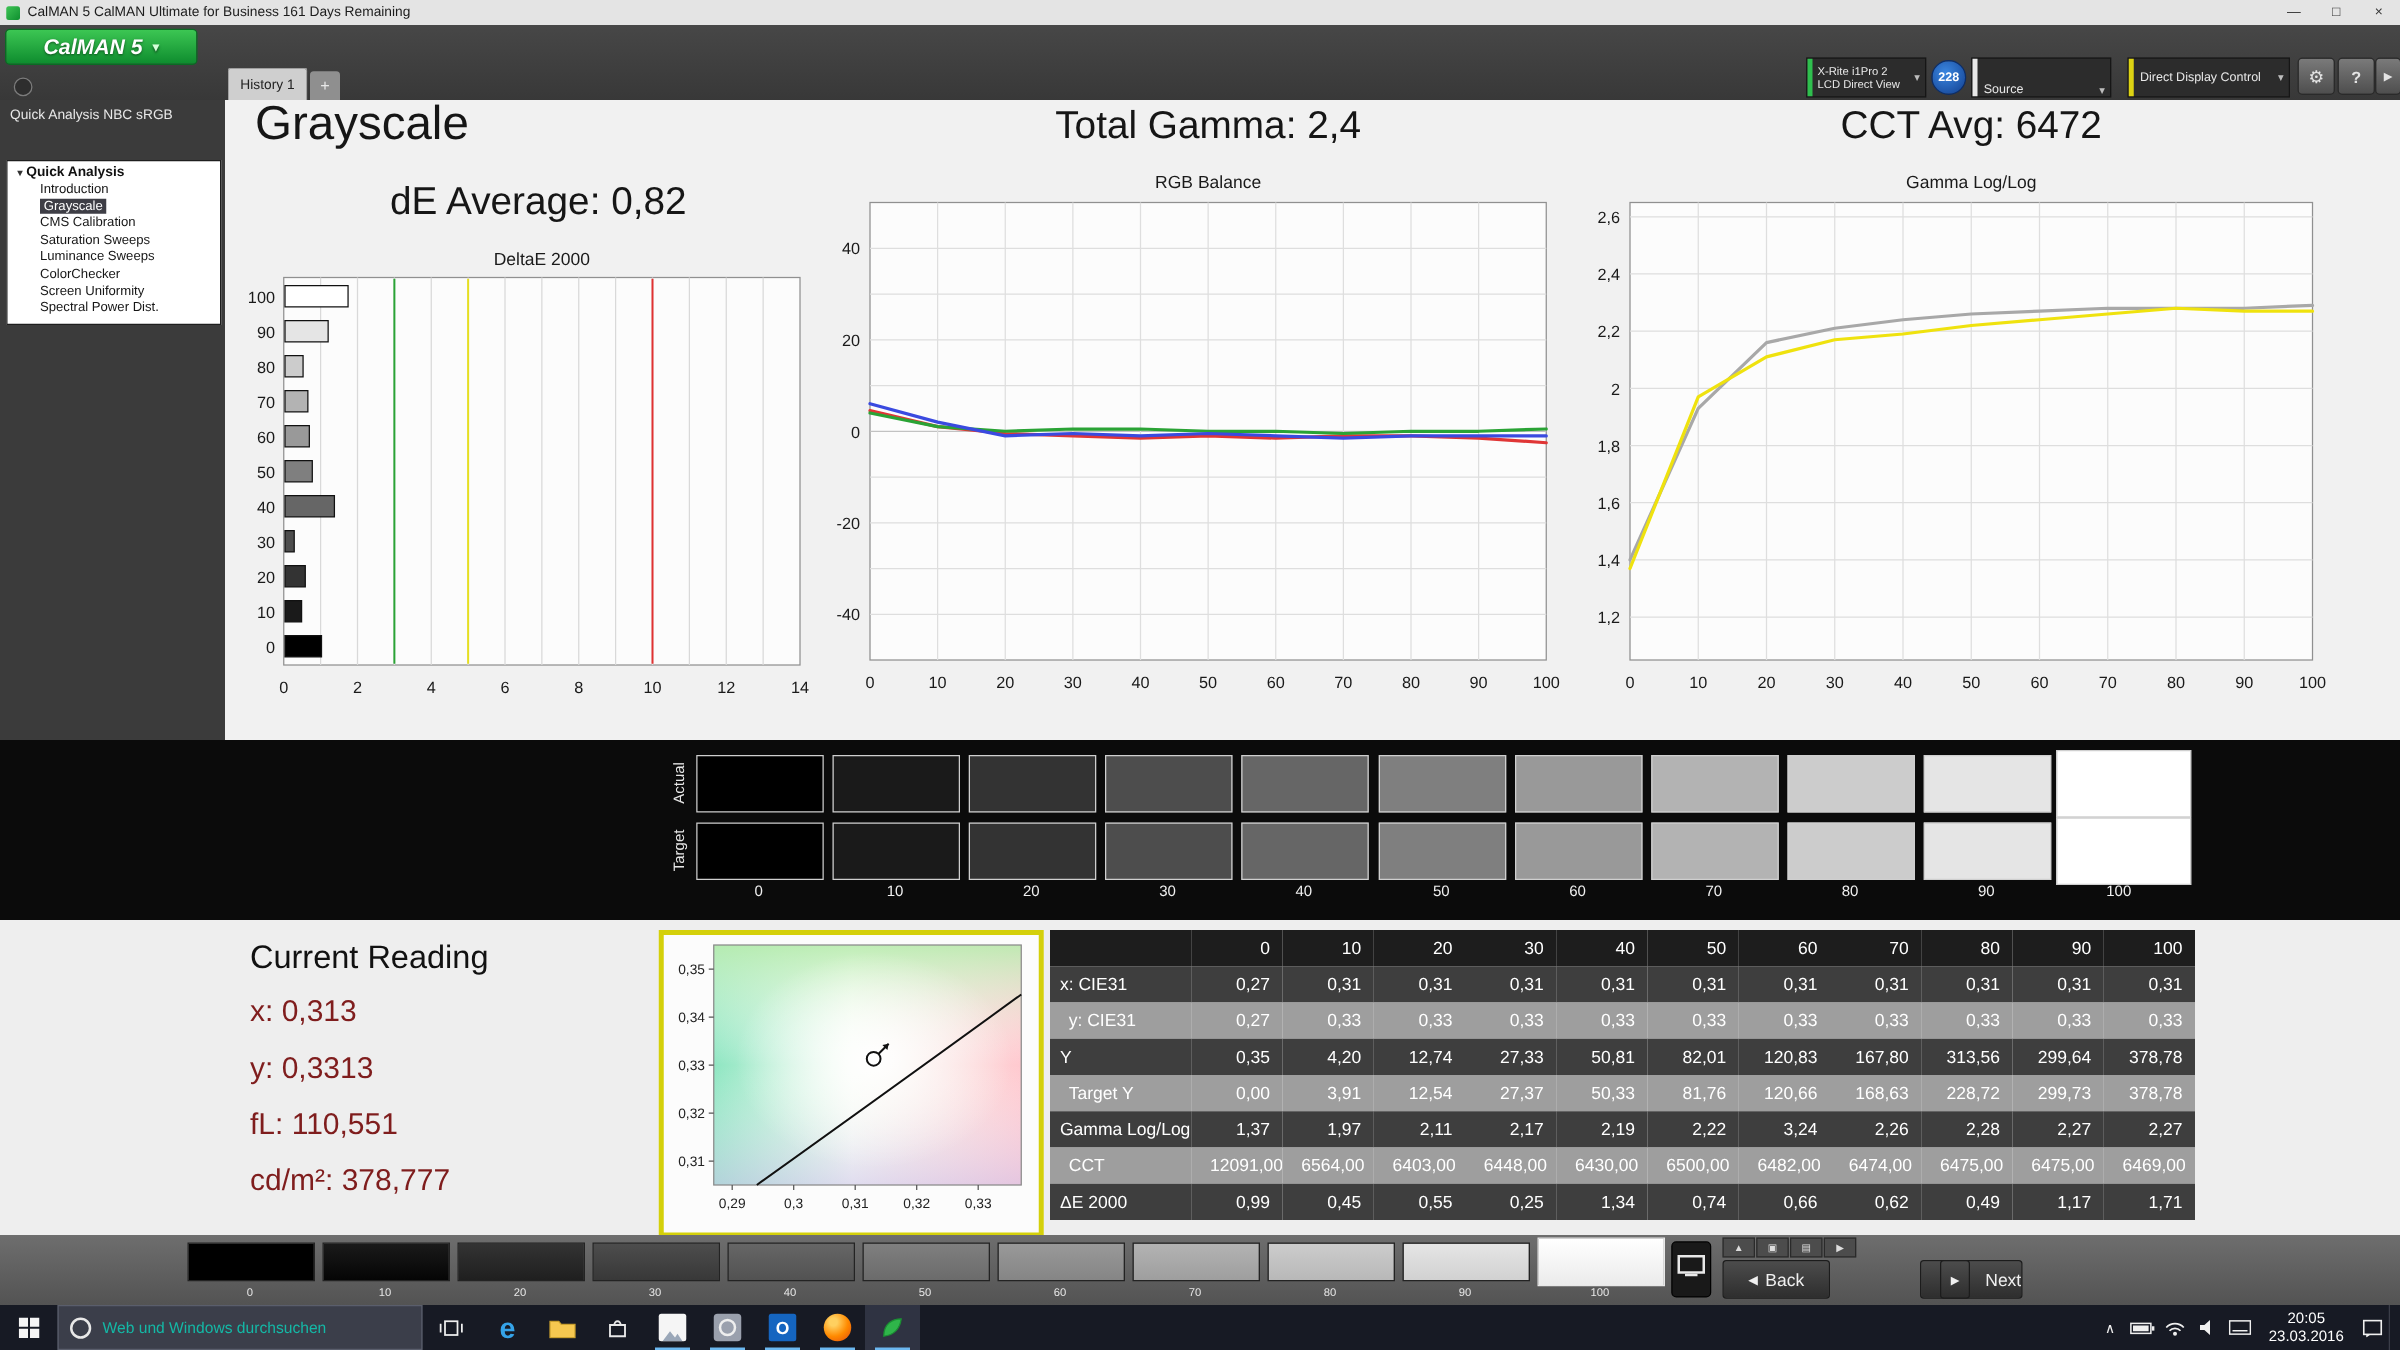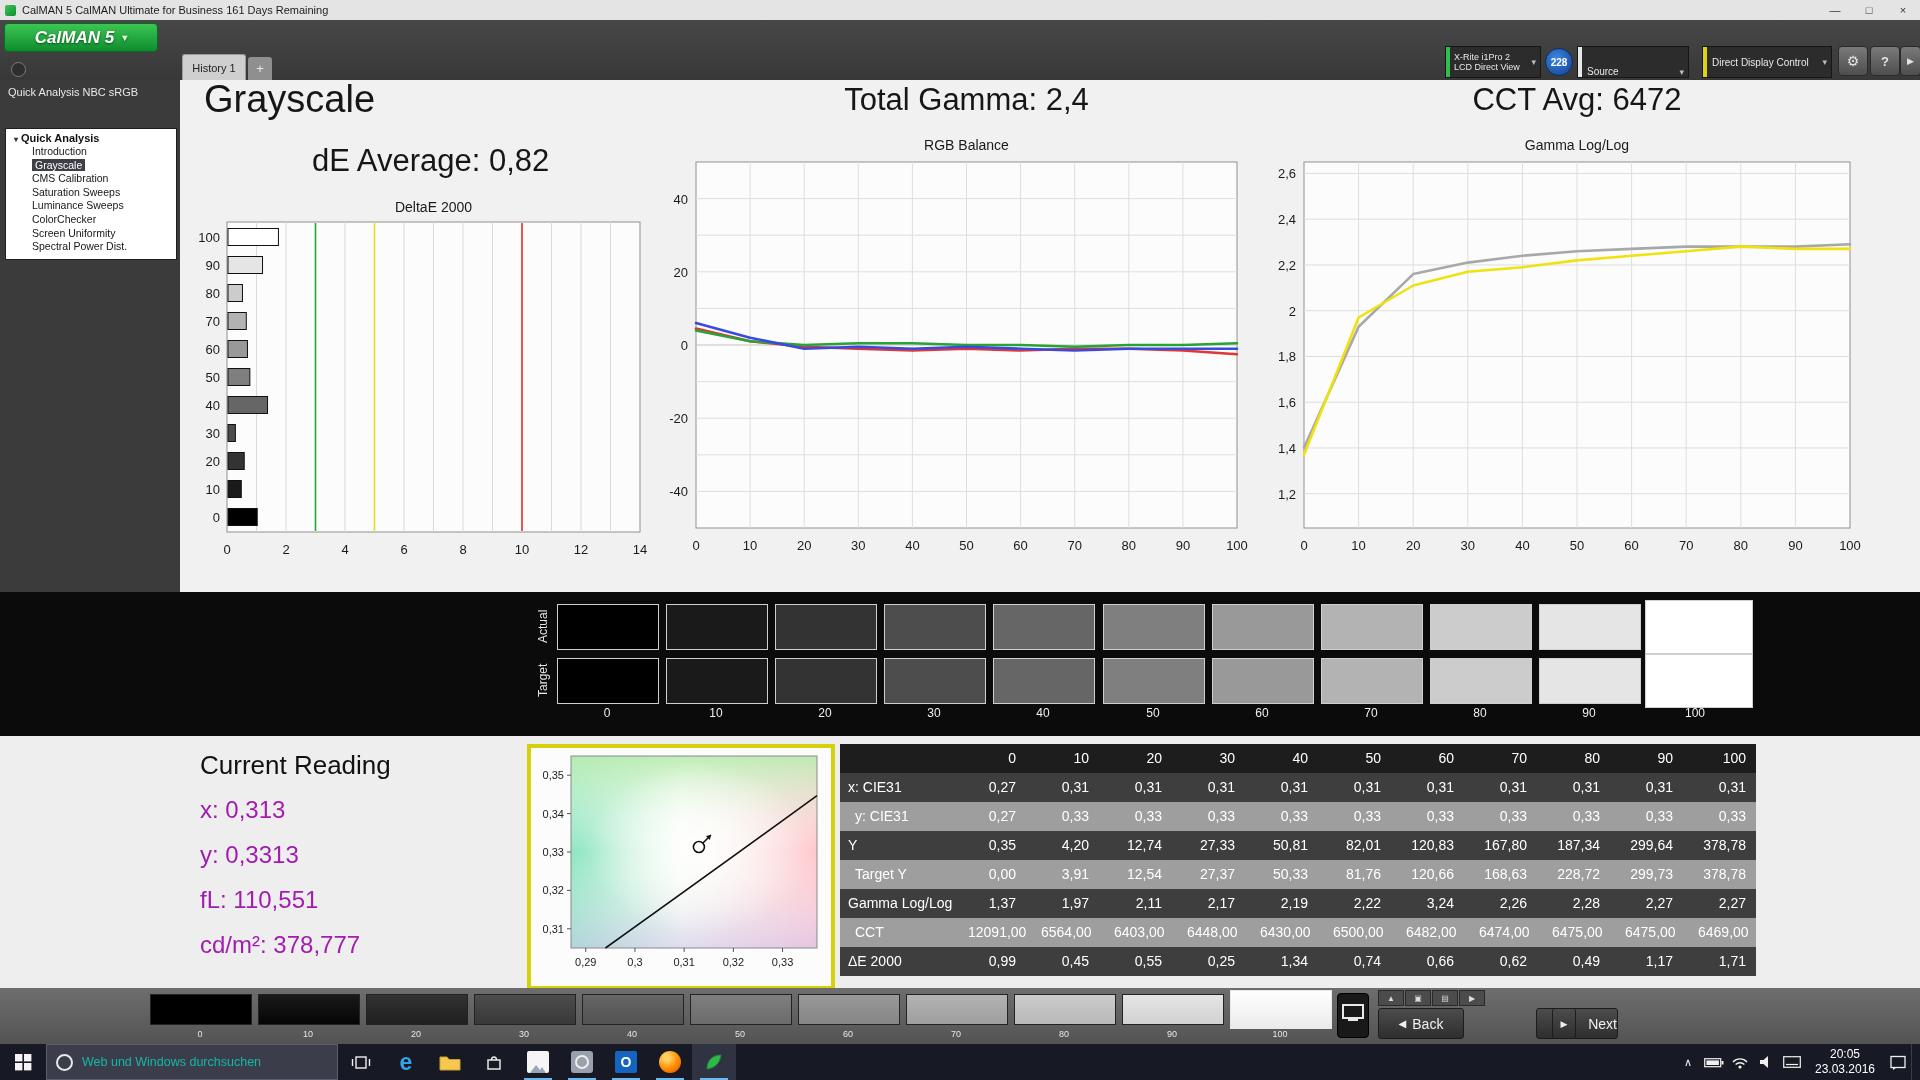"x: 0,313" .cr-line { color: #a21caf -> #7f1d1d }
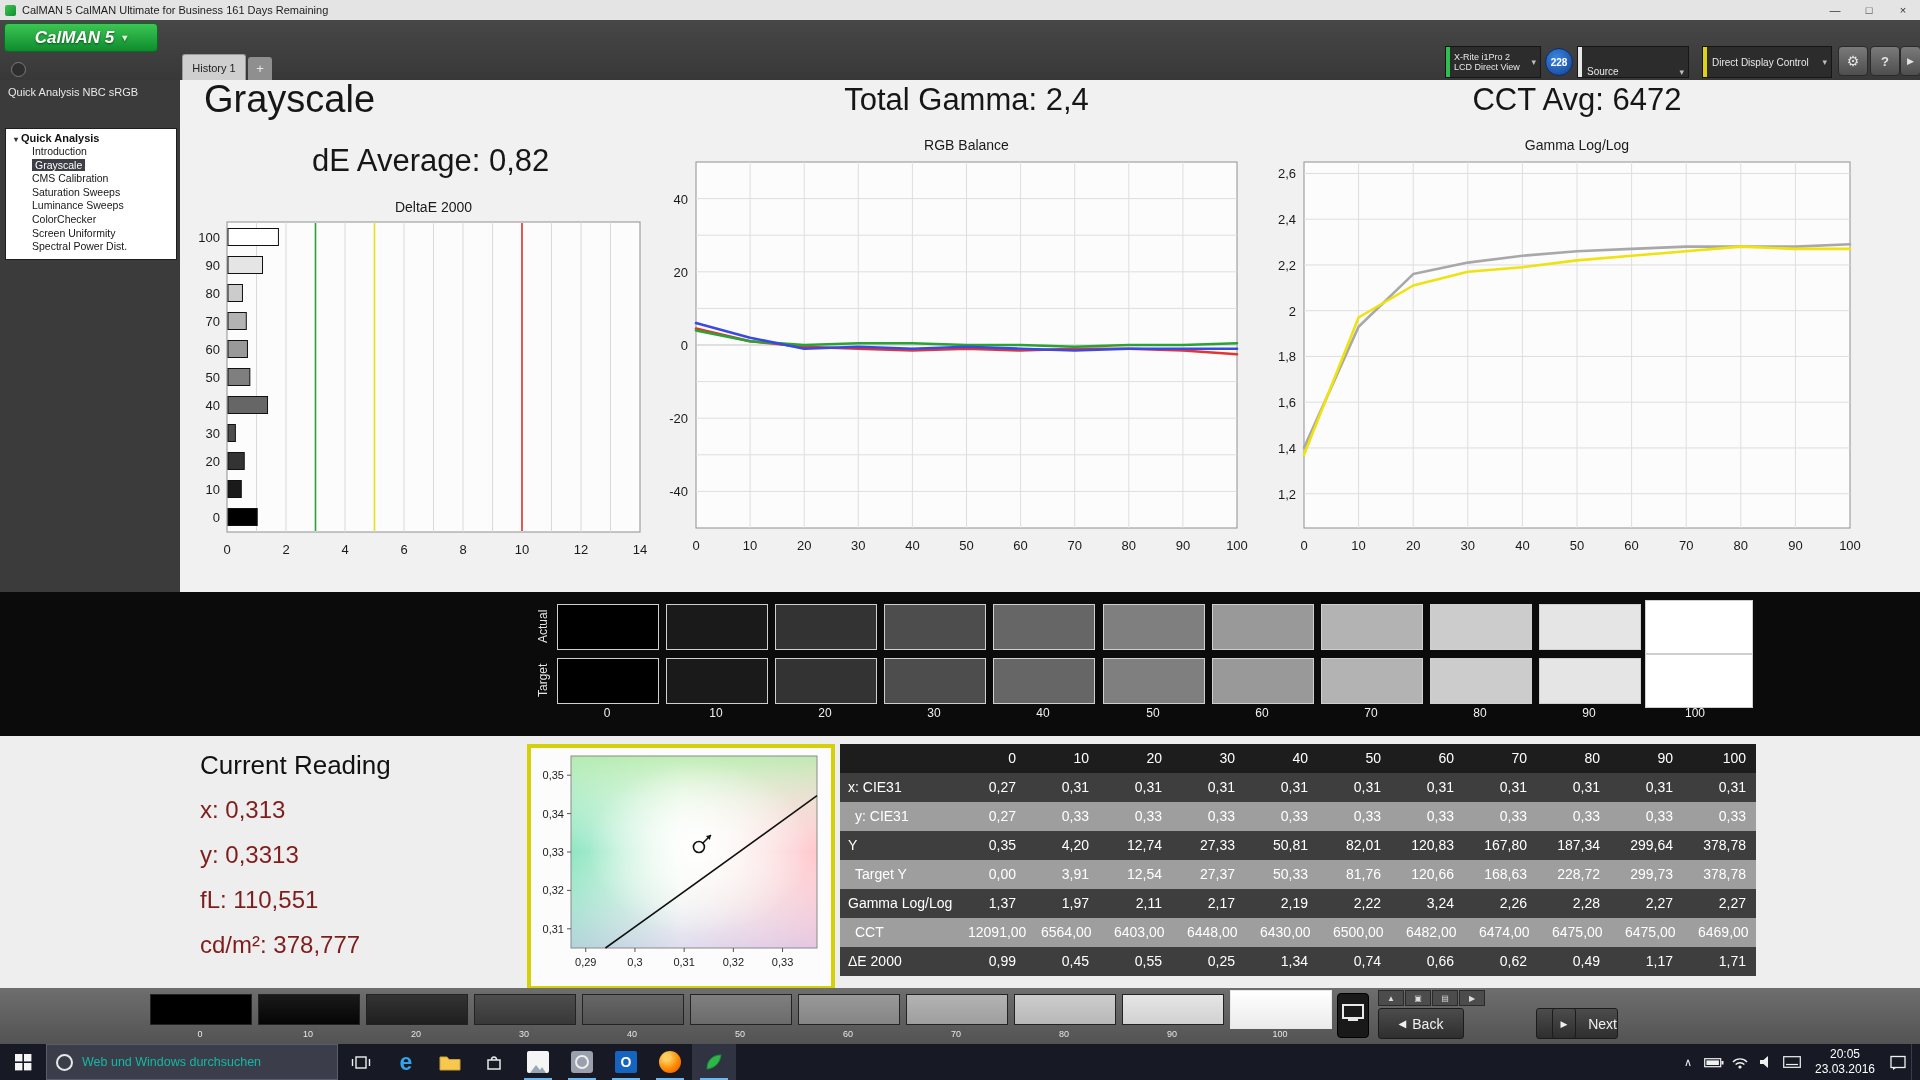"187,34" div.tcell { text: 187,34 -> 313,56 }
